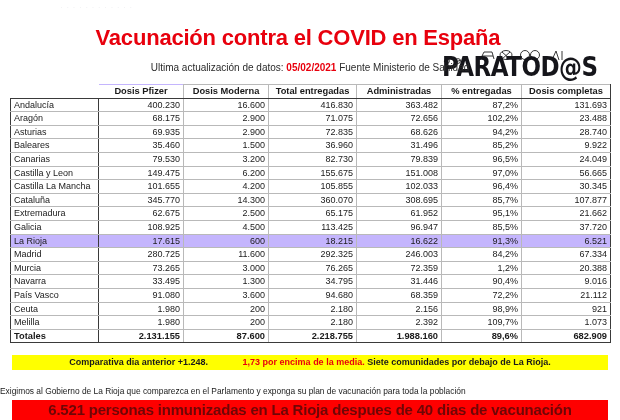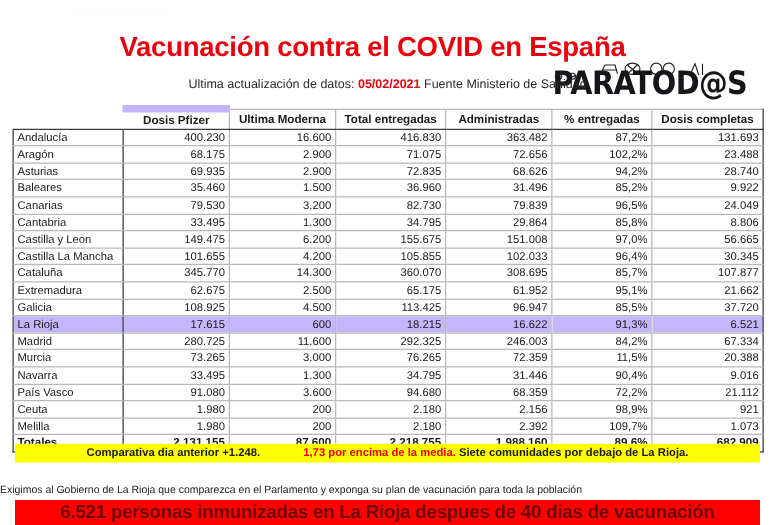"Dosis Pfizer" table.vtab thead th.h-first { border-top: 6px solid #c4b5fd -> 1px solid #c4b5fd }
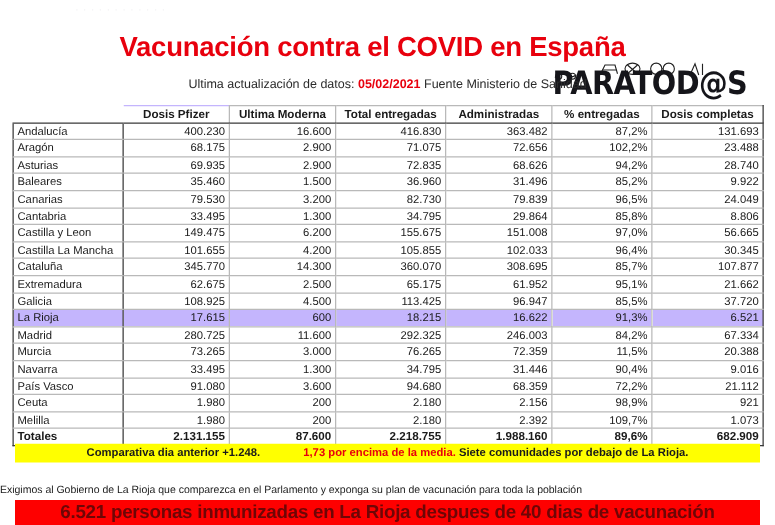"Ultima Moderna" th.h-mid { text: Ultima -> Dosis }
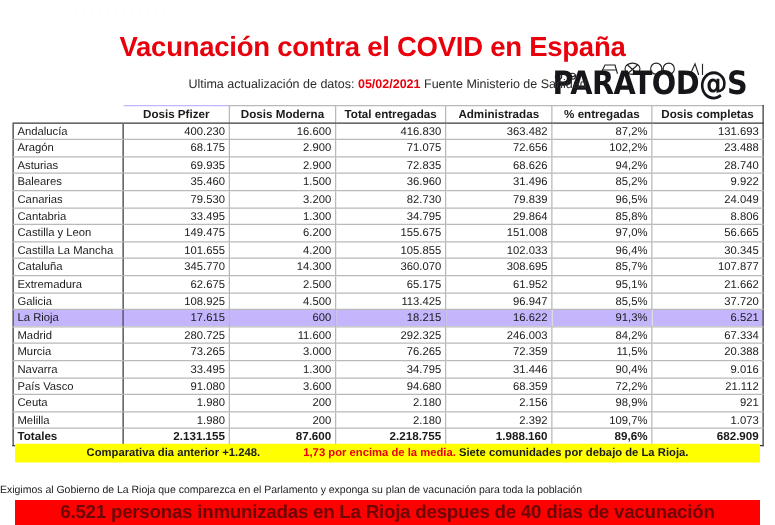"Cantabria" tr { html: <tr> <td>Cantabria</td> <td>33.495</td> <td>1.300</td> <td>34.795</td> <td>29.864</td> <td>85,8%</td> <td>8.806</td> </tr> -> none }
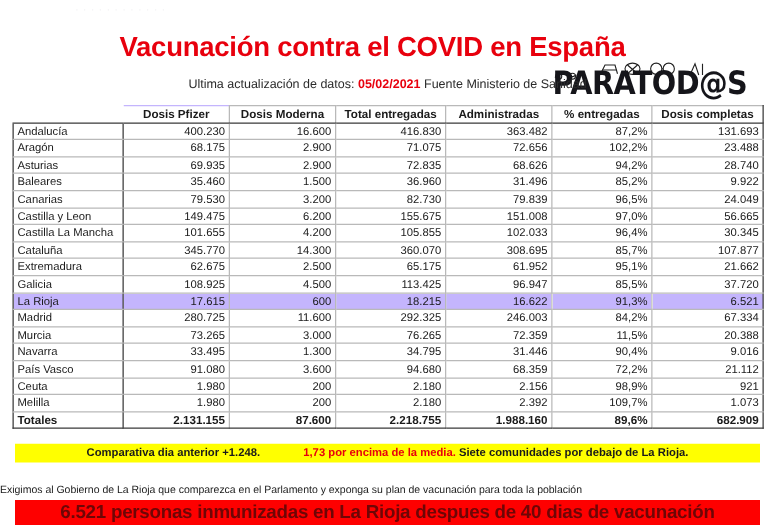"11,5%" td.num { text: 11,5% -> 1,2% }
